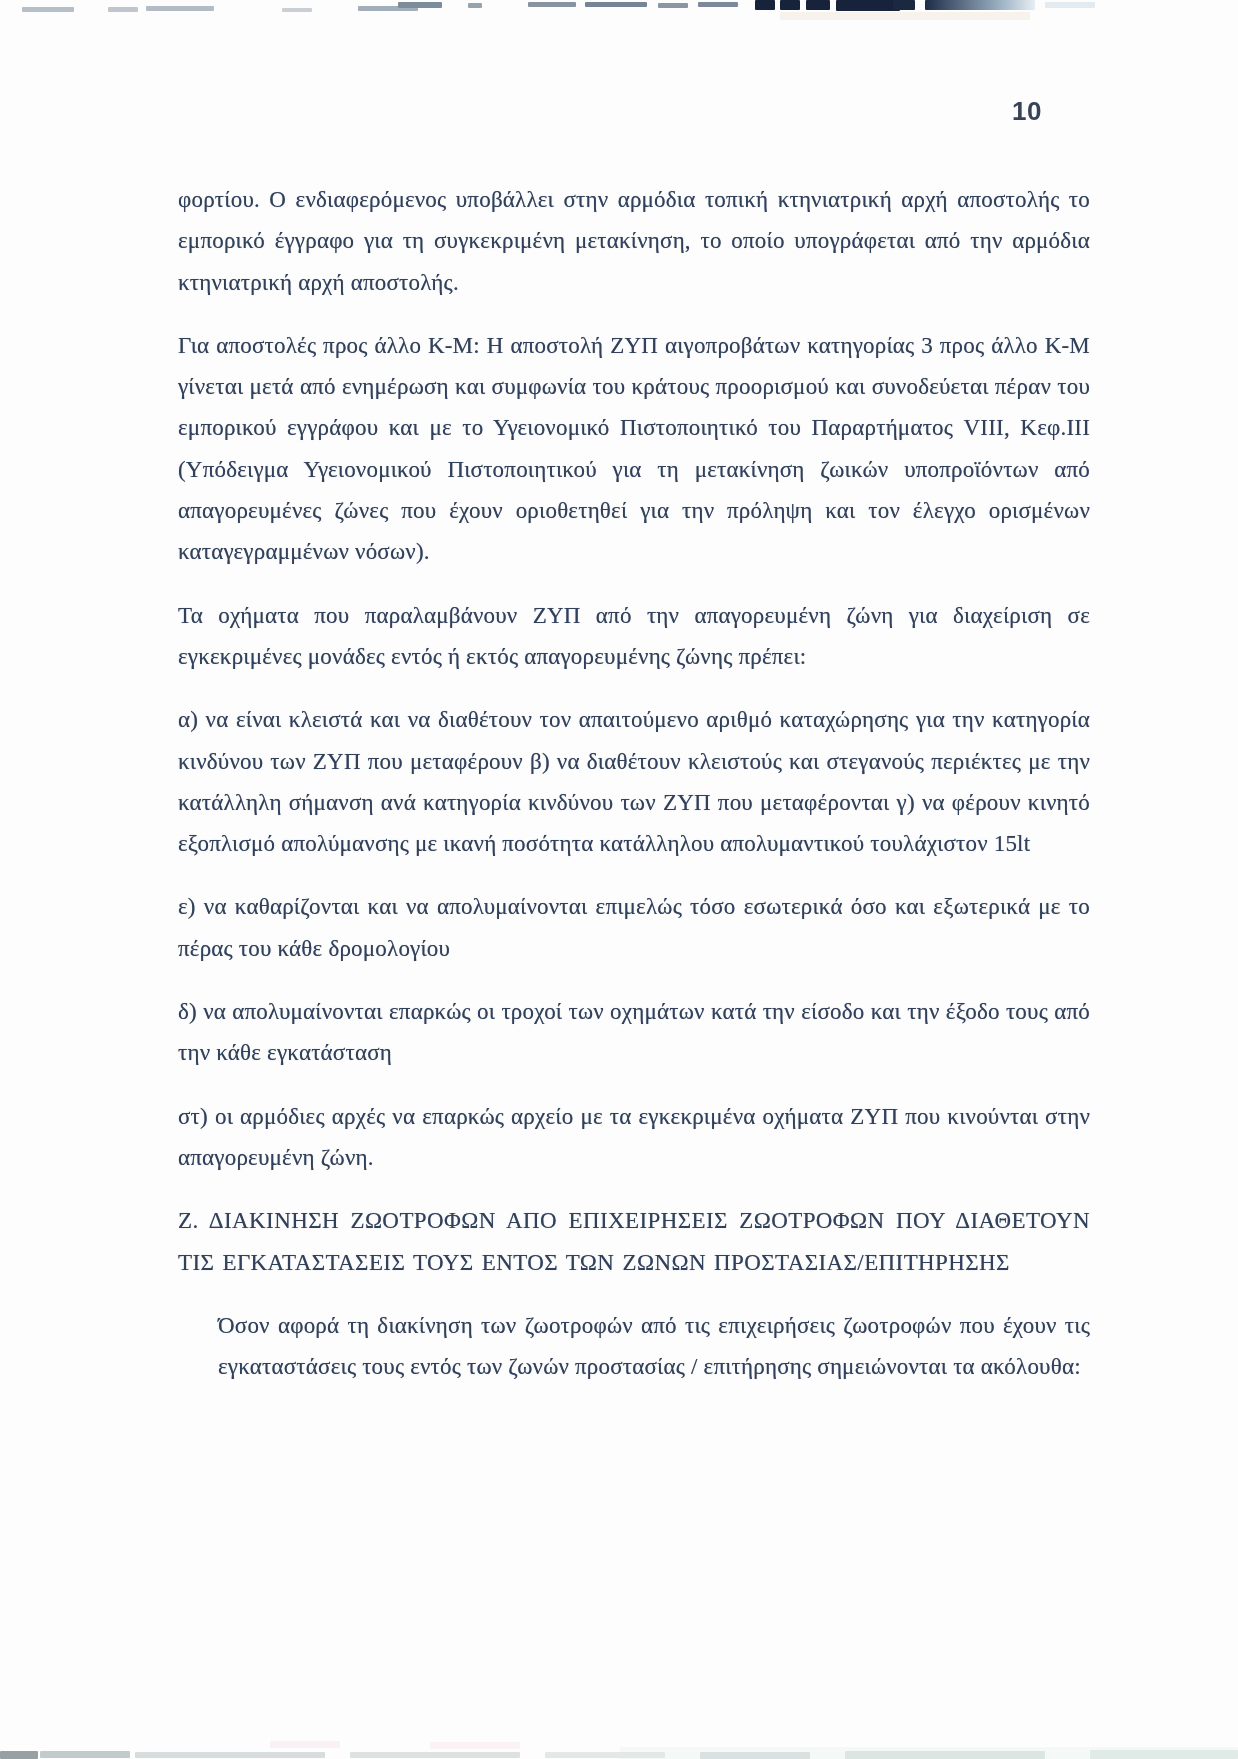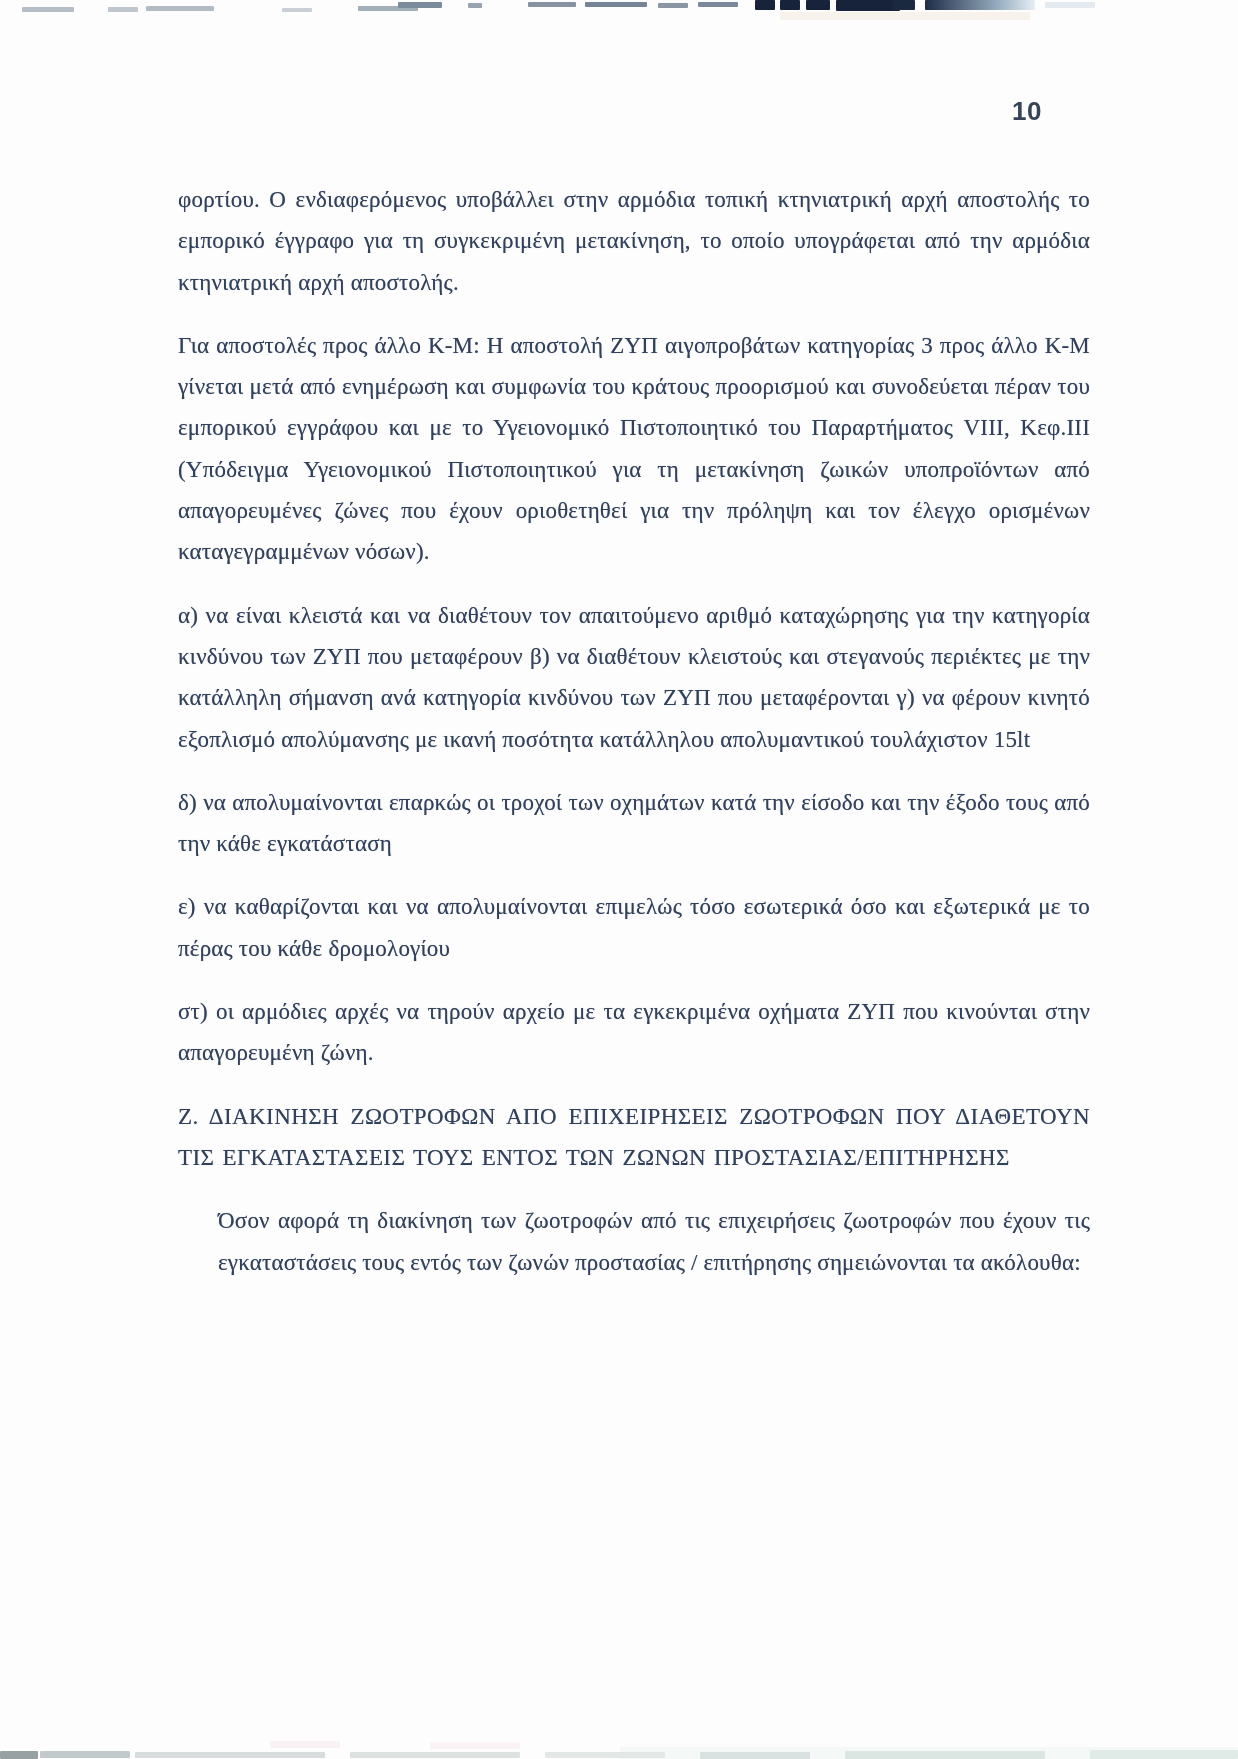"Τα οχήματα που παραλαμβάνουν ΖΥΠ" p { html: none -> <p>Τα οχήματα που παραλαμβάνουν ΖΥΠ από την απαγορευμένη ζώνη για διαχείριση σε εγκεκριμένες μονάδες εντός ή εκτός απαγορευμένης ζώνης πρέπει:</p> }
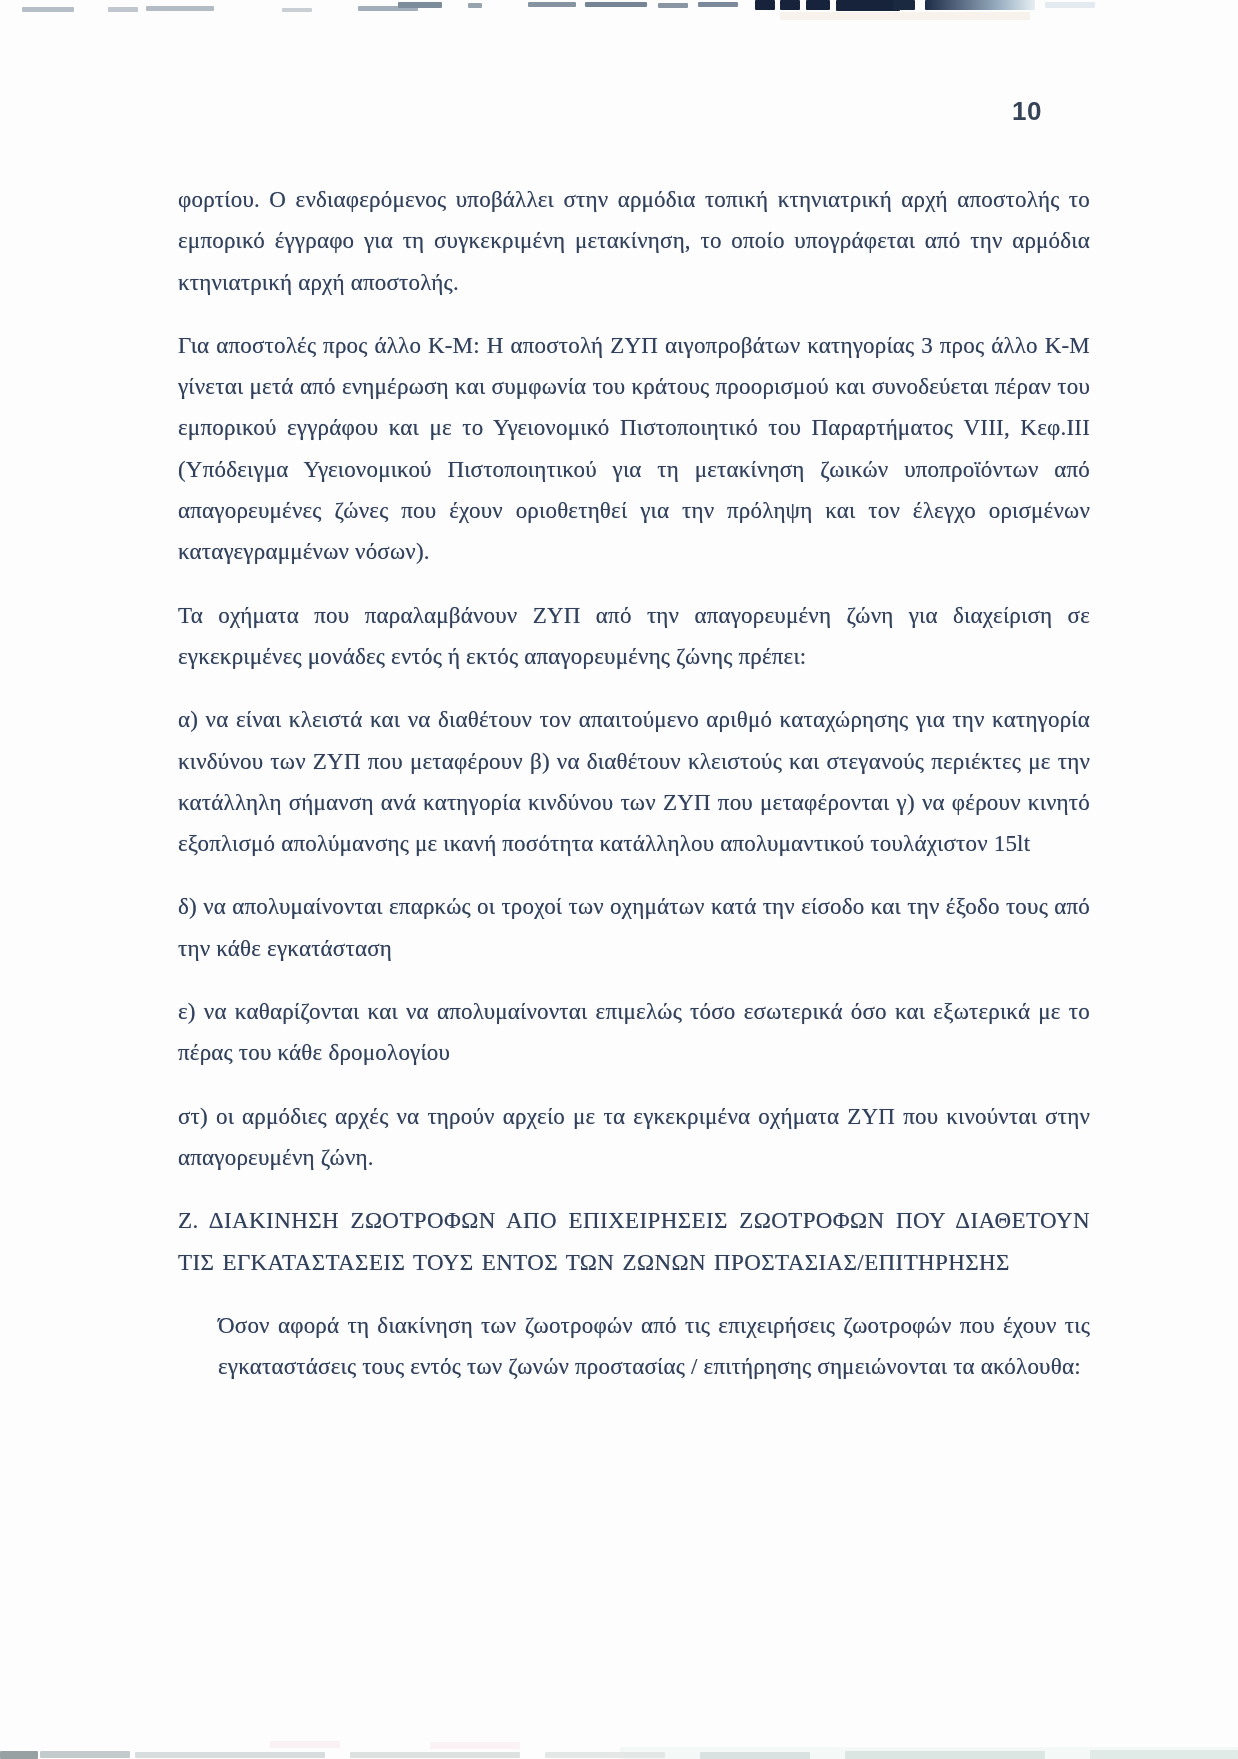"δ) να απολυμαίνονται επαρκώς οι" p { order: before "ε) να καθαρίζονται και να" -> after "ε) να καθαρίζονται και να" }
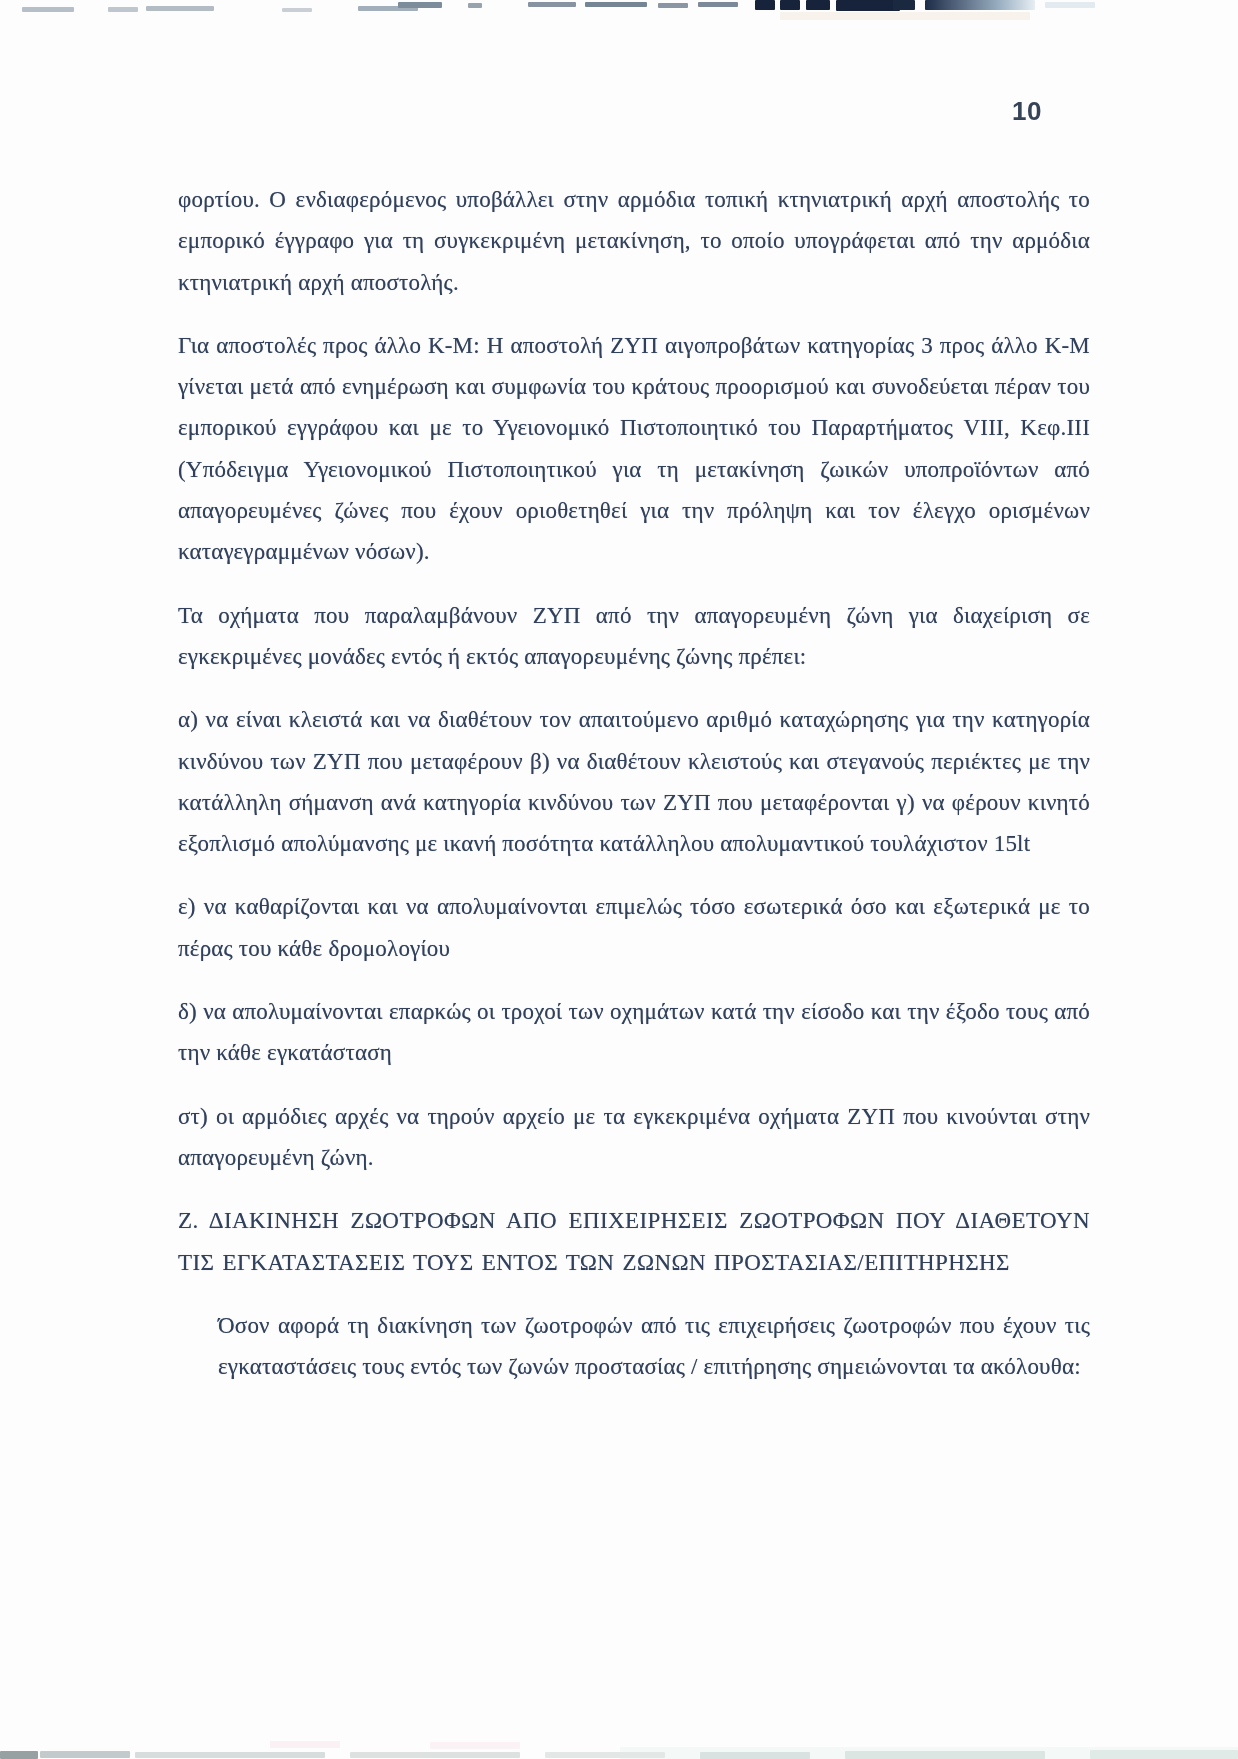"στ) οι αρμόδιες αρχές να" p { text: τηρούν -> επαρκώς }
